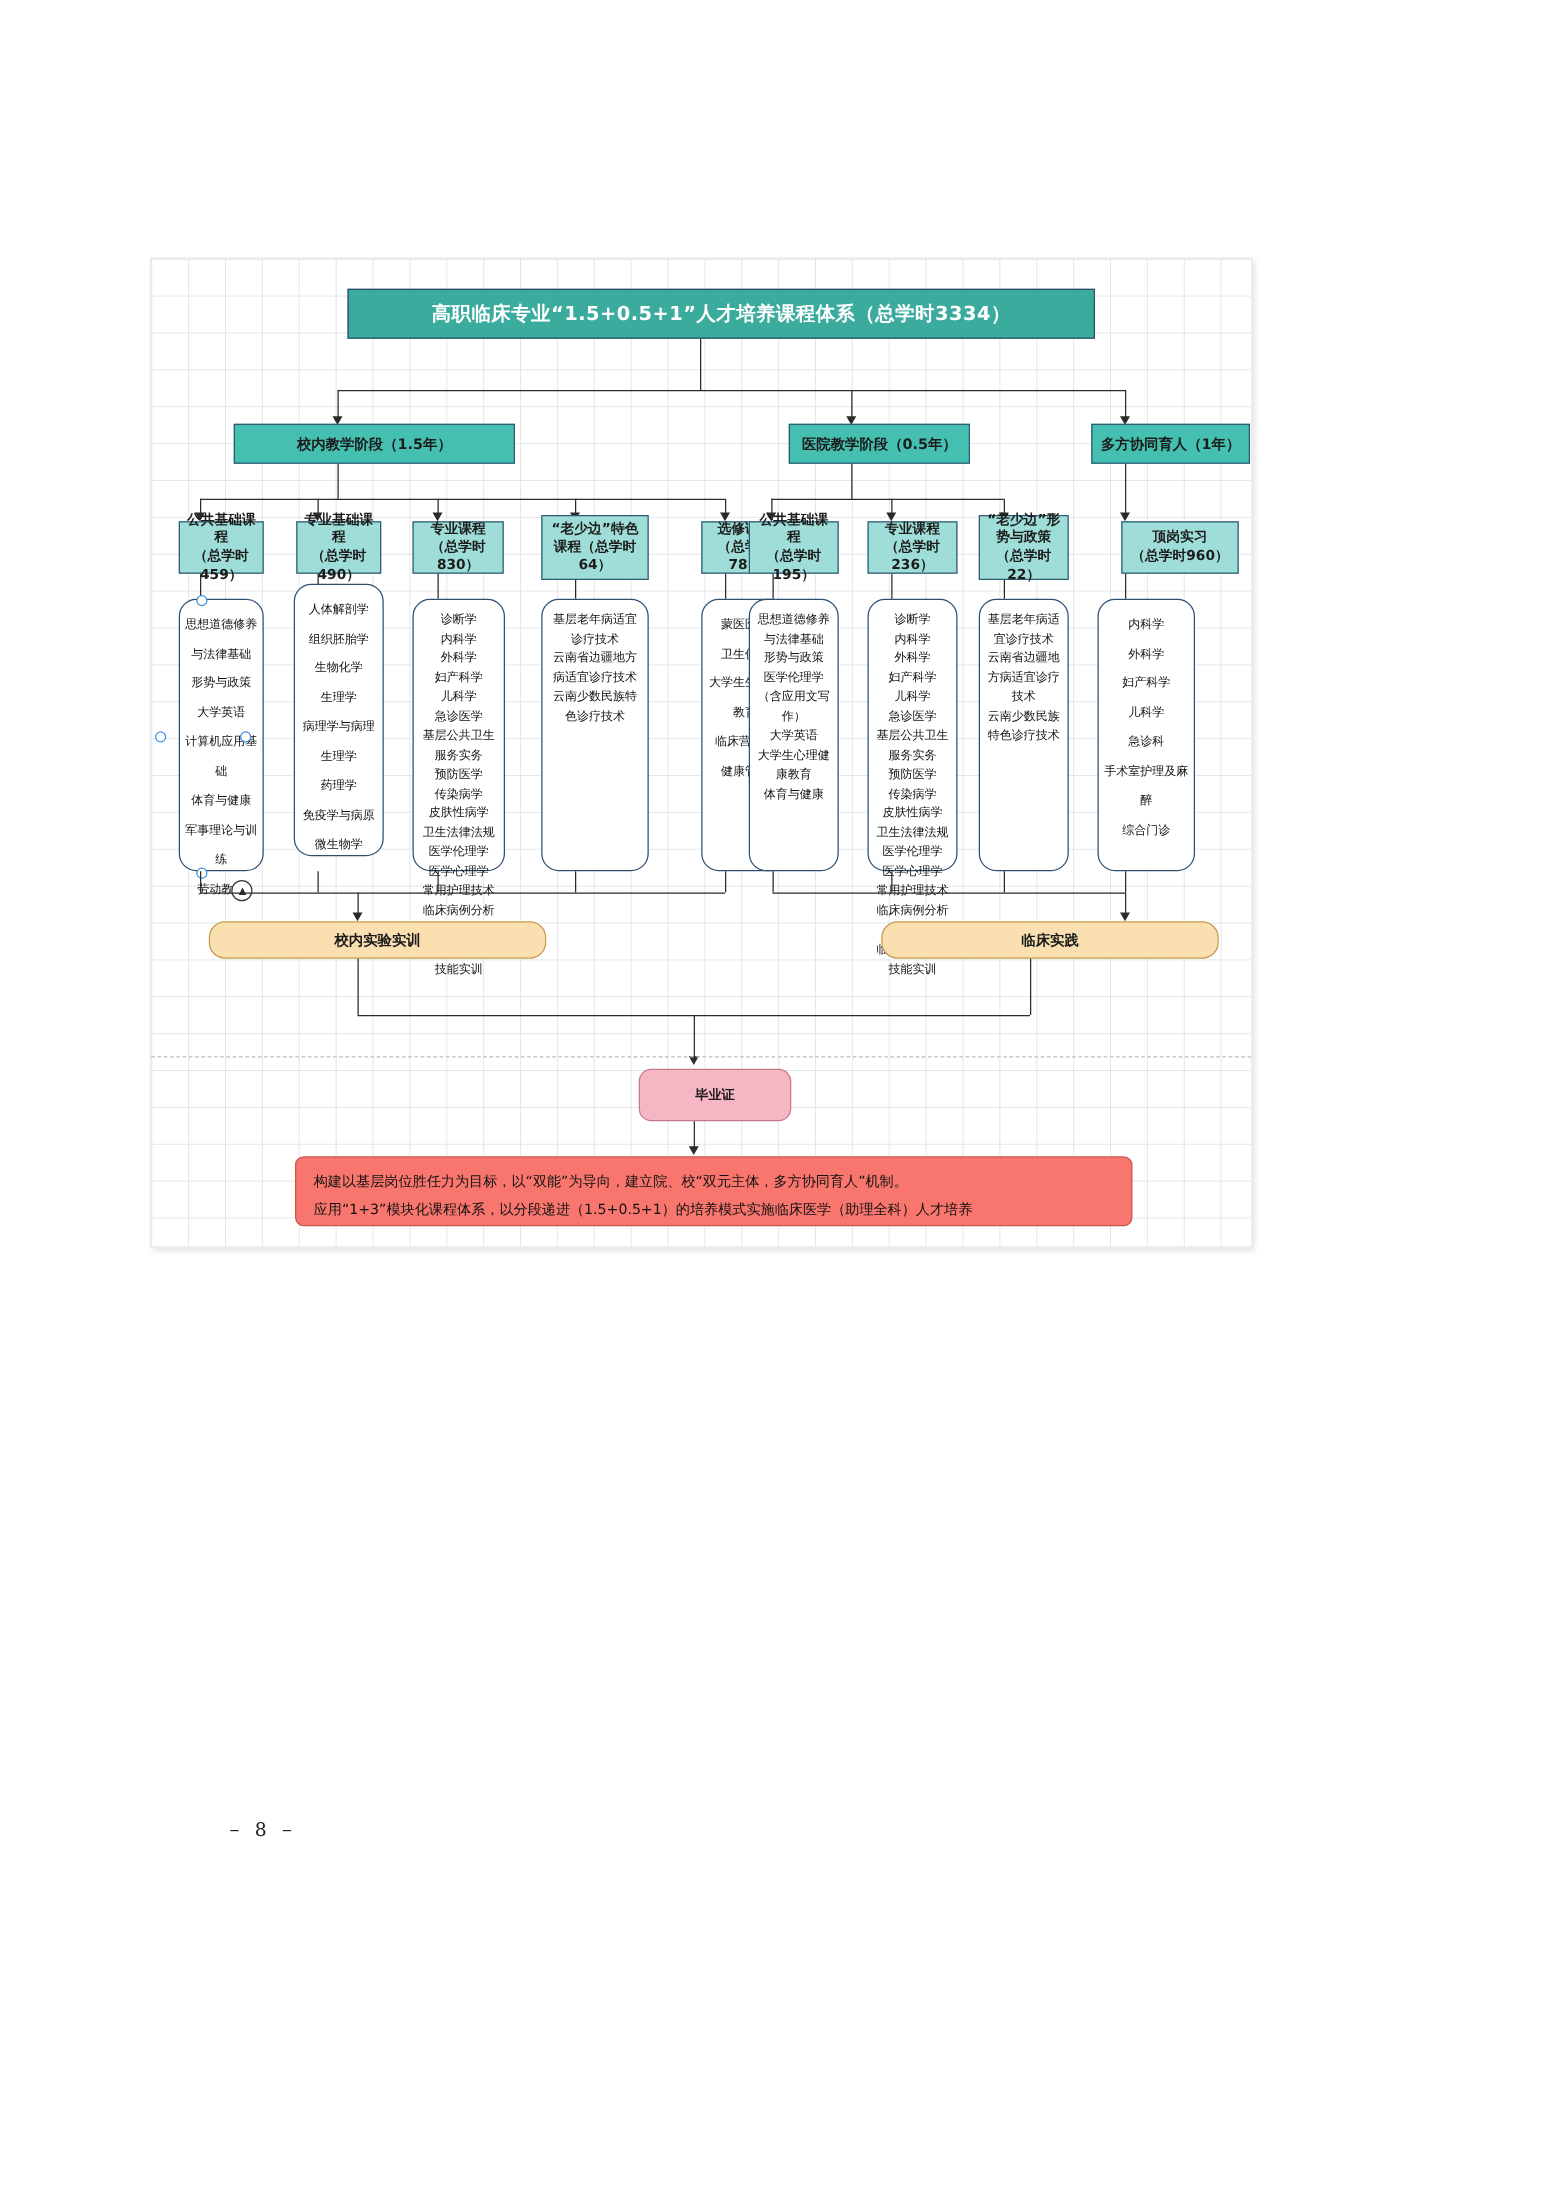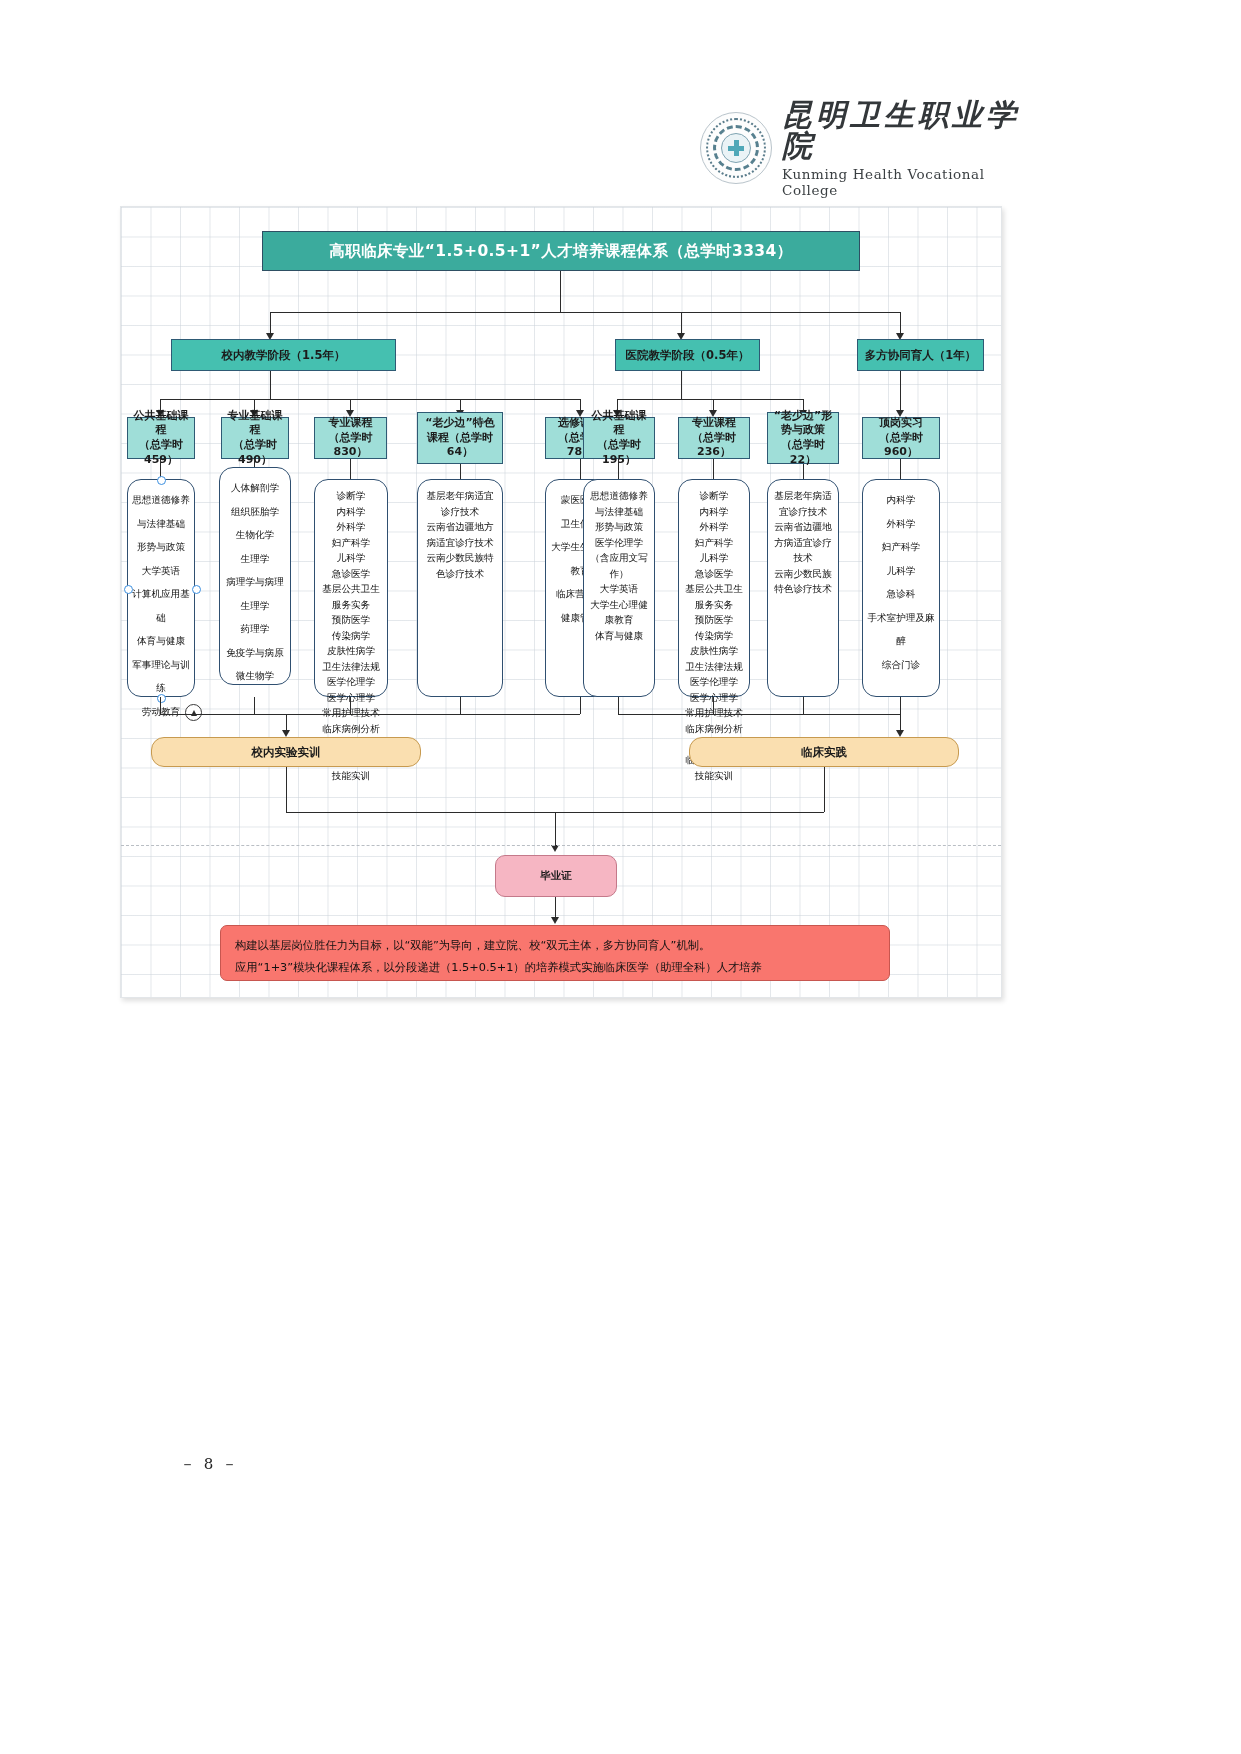"昆明卫生职业学院" div.header { html: <div> <div> <div></div> <div></div> <div> <div></div> </div> </div> <div> <div>昆明卫生职业学院</div> <div>Kunming Health Vocational College</div> </div> </div> -> none }
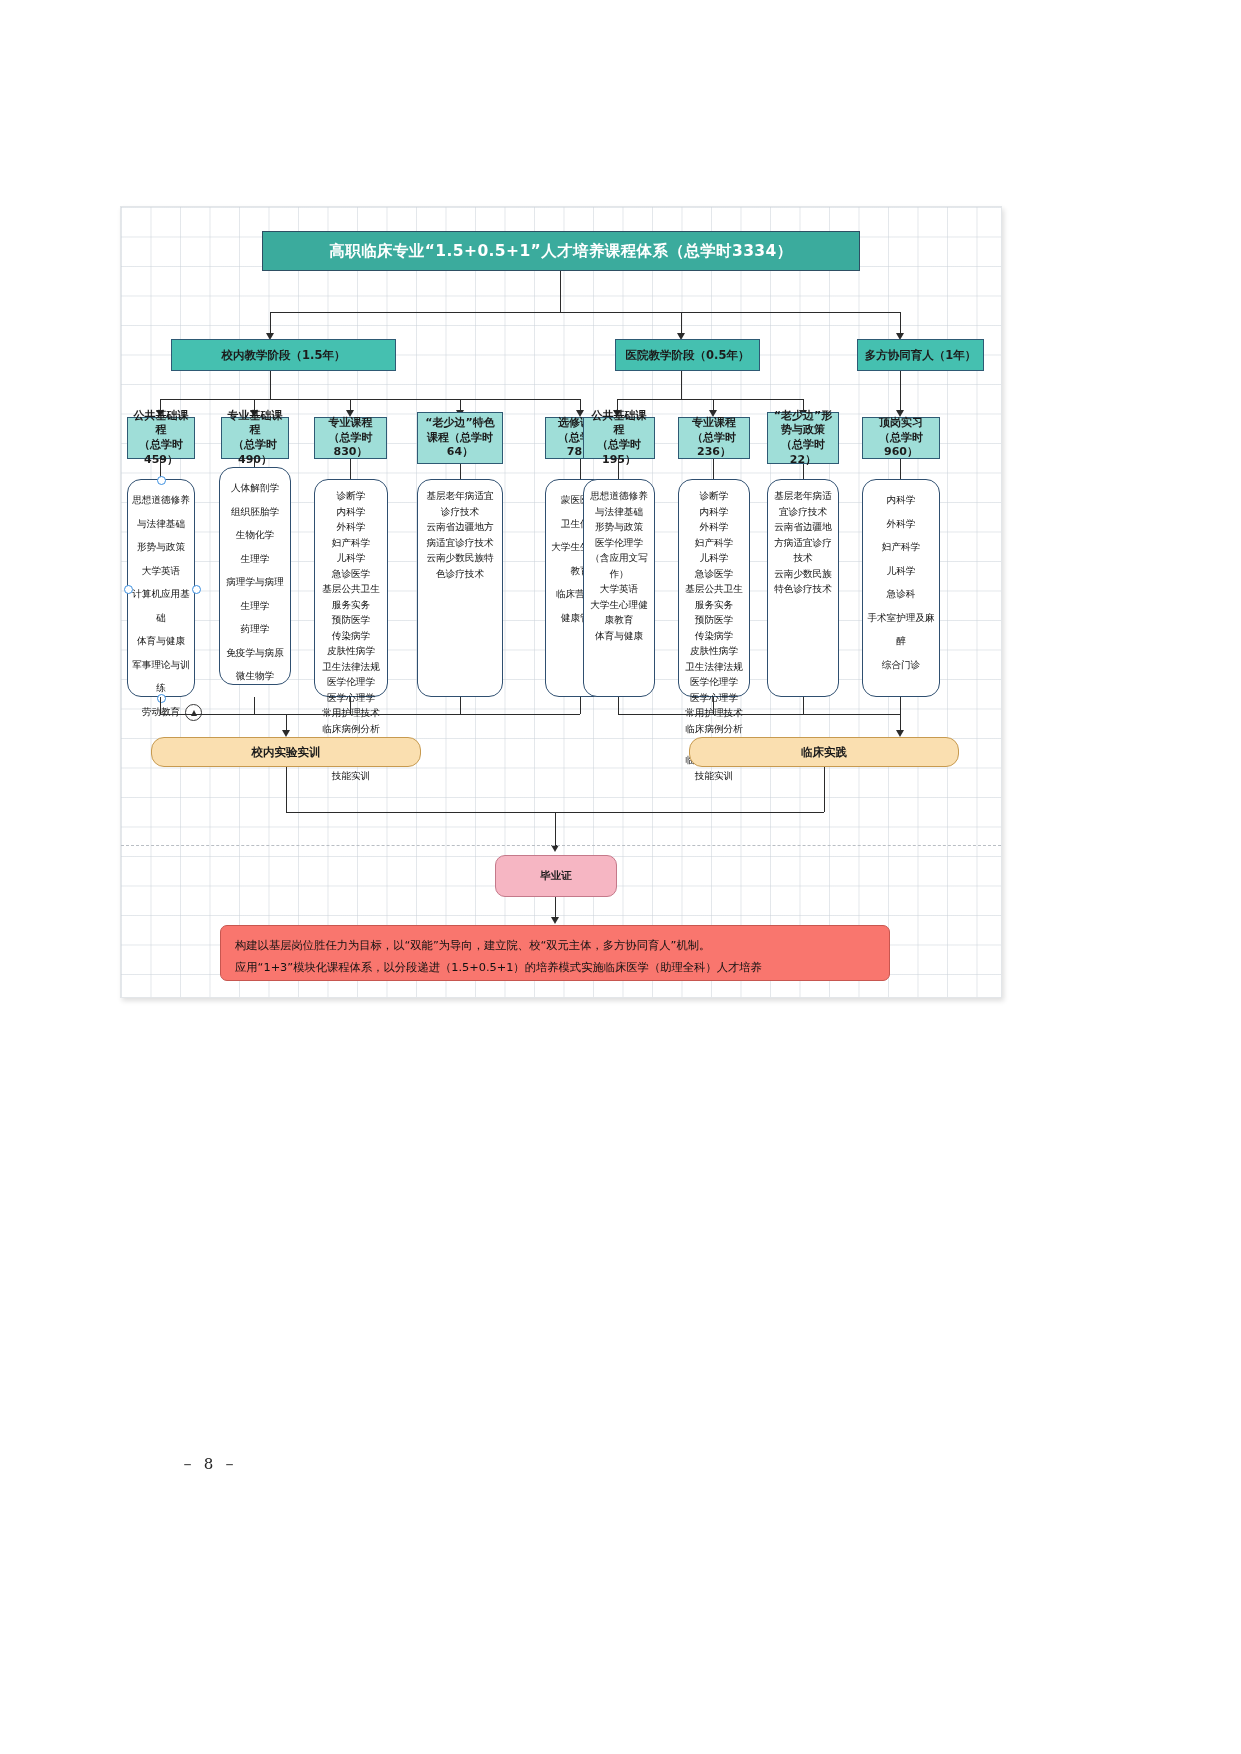"高职临床专业“1.5+0.5+1”人才培养课程体系（总学时3334）" .node { margin-left: none -> 16px }
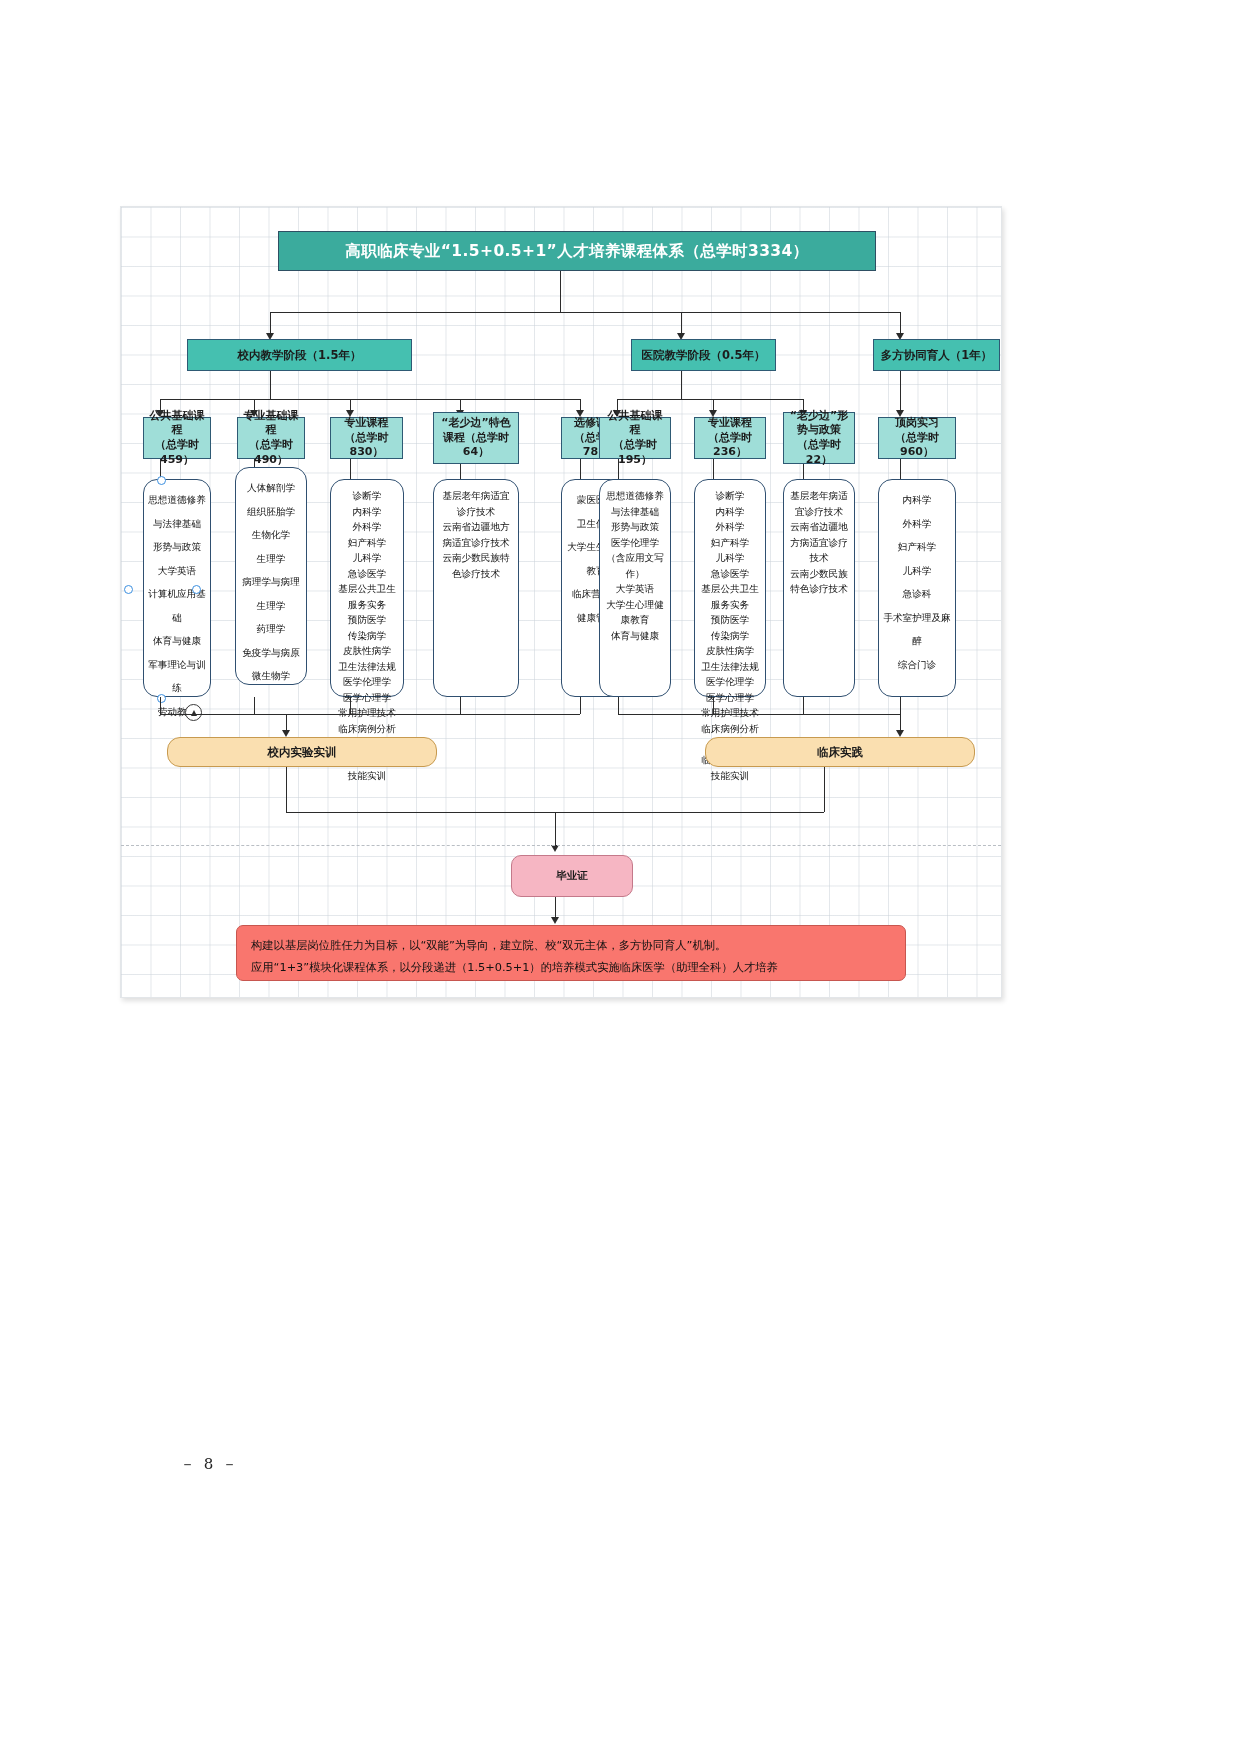"顶岗实习" div.node { left: 741px -> 760px; width: 78px -> 94px }
